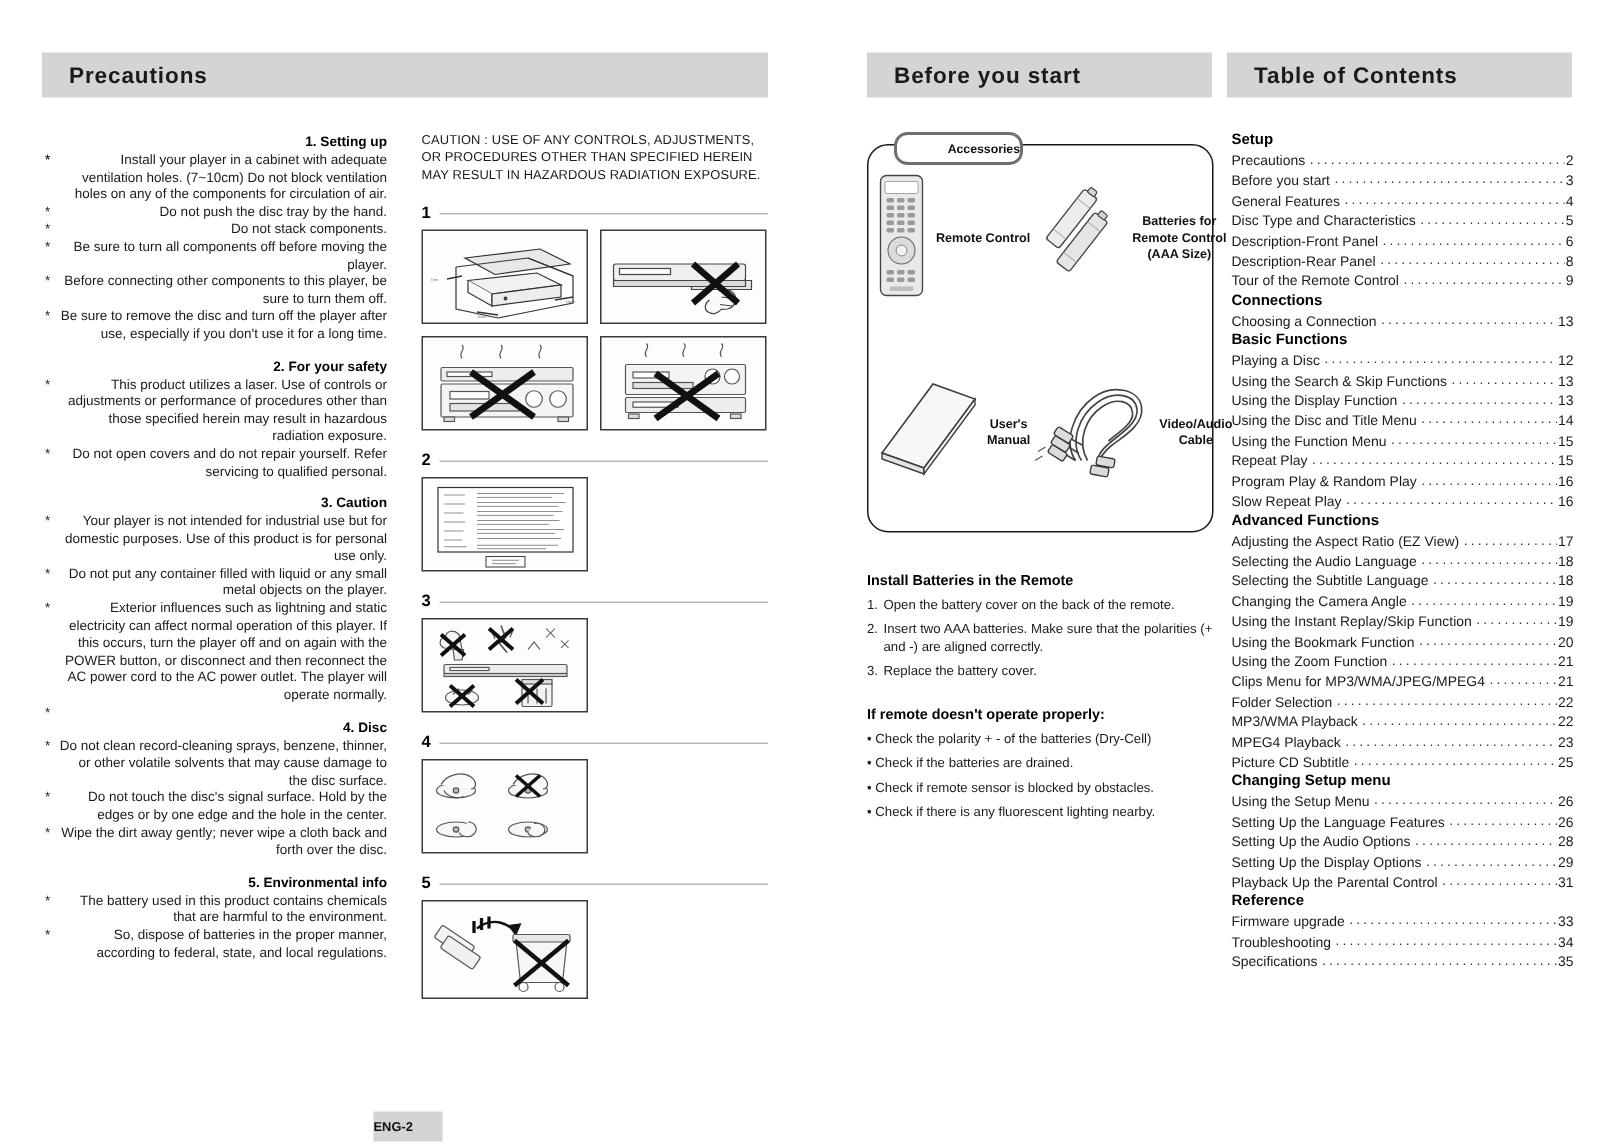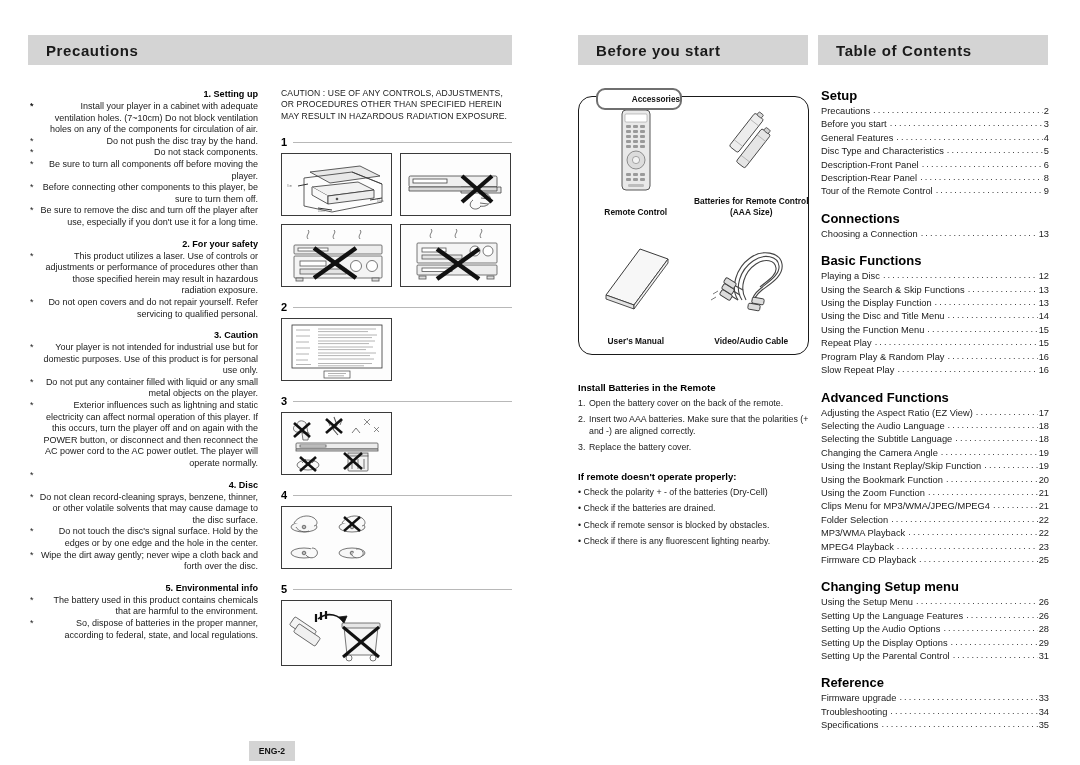"Setup" .toc-group-title { font-size: 13px -> 10px }
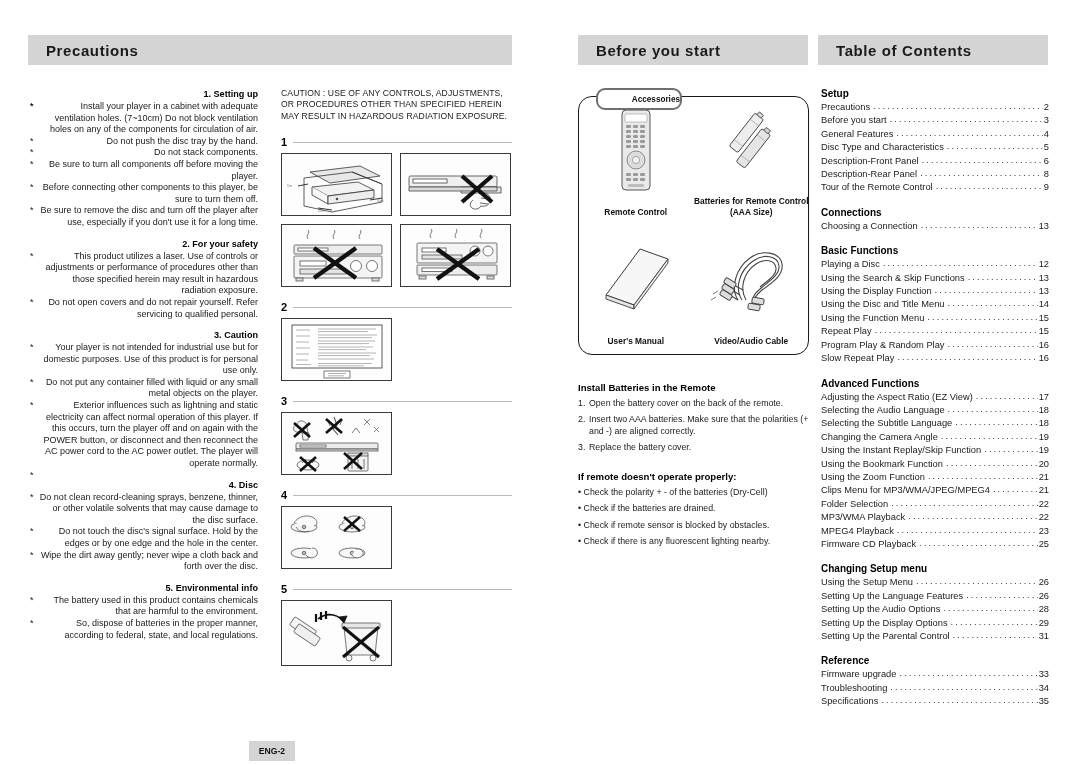"Batteries for Remote Control (AAA" .acc-cell { flex-direction: column -> none }
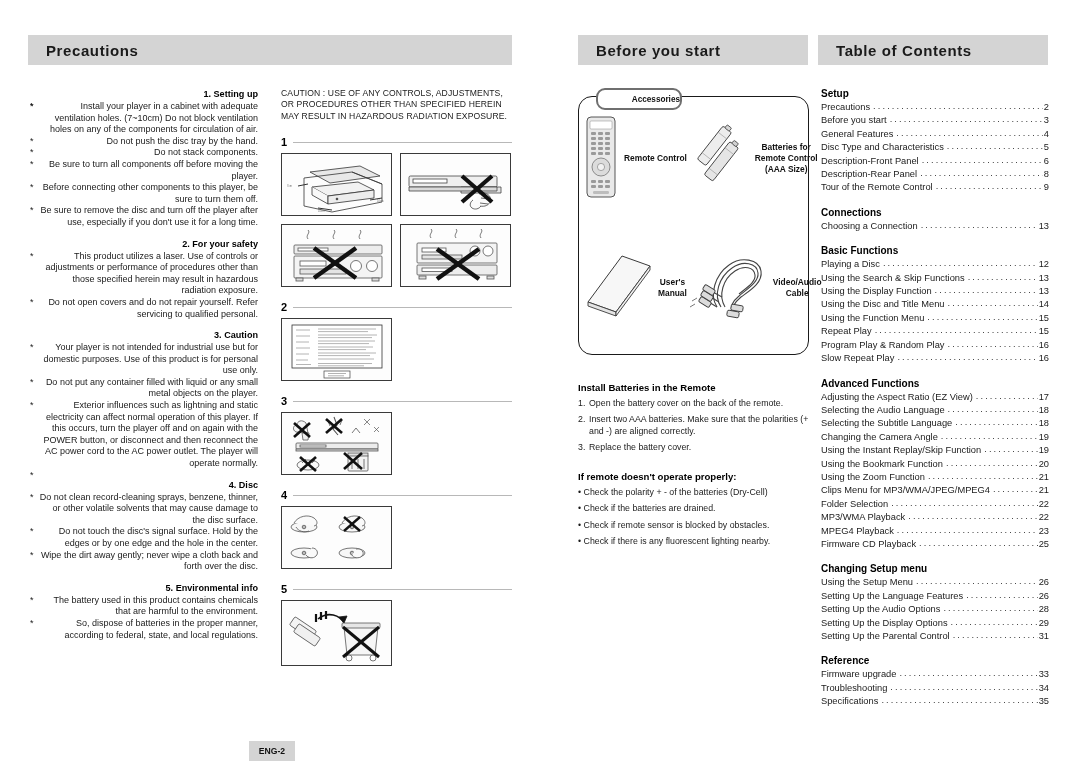"Connections" .toc-group + .toc-group { margin-top: 12px -> none }
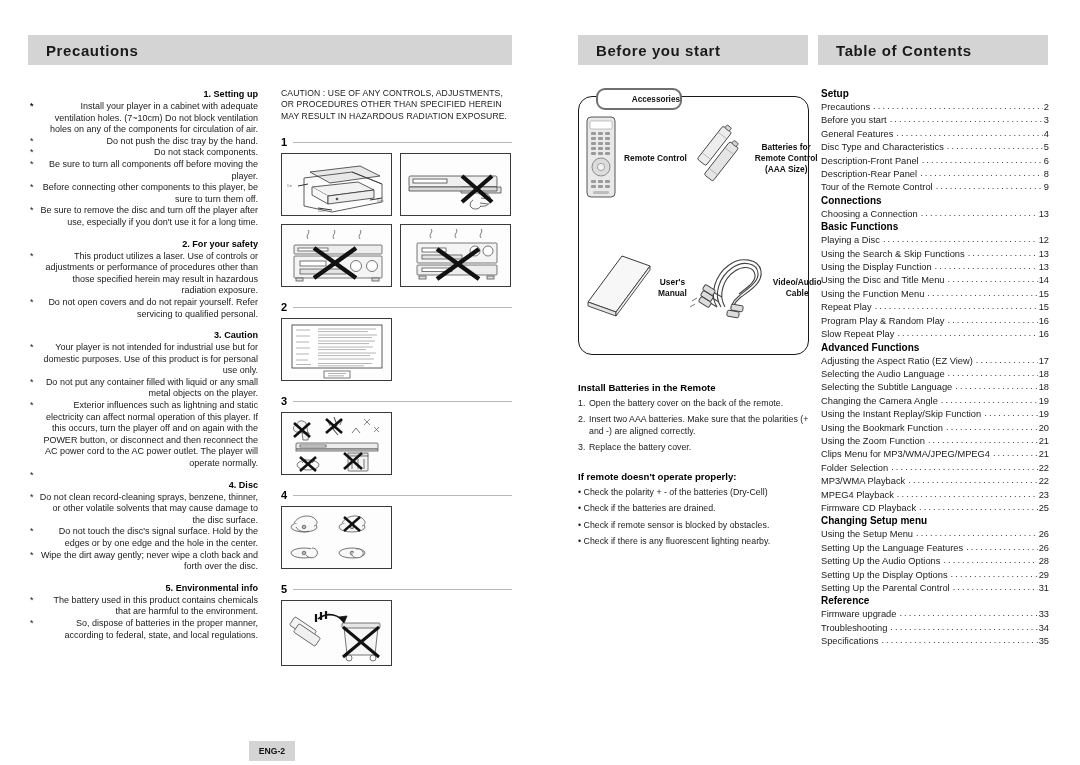"Firmware CD Playback" span.t-label { text: Firmware CD Playback -> Picture CD Subtitle }
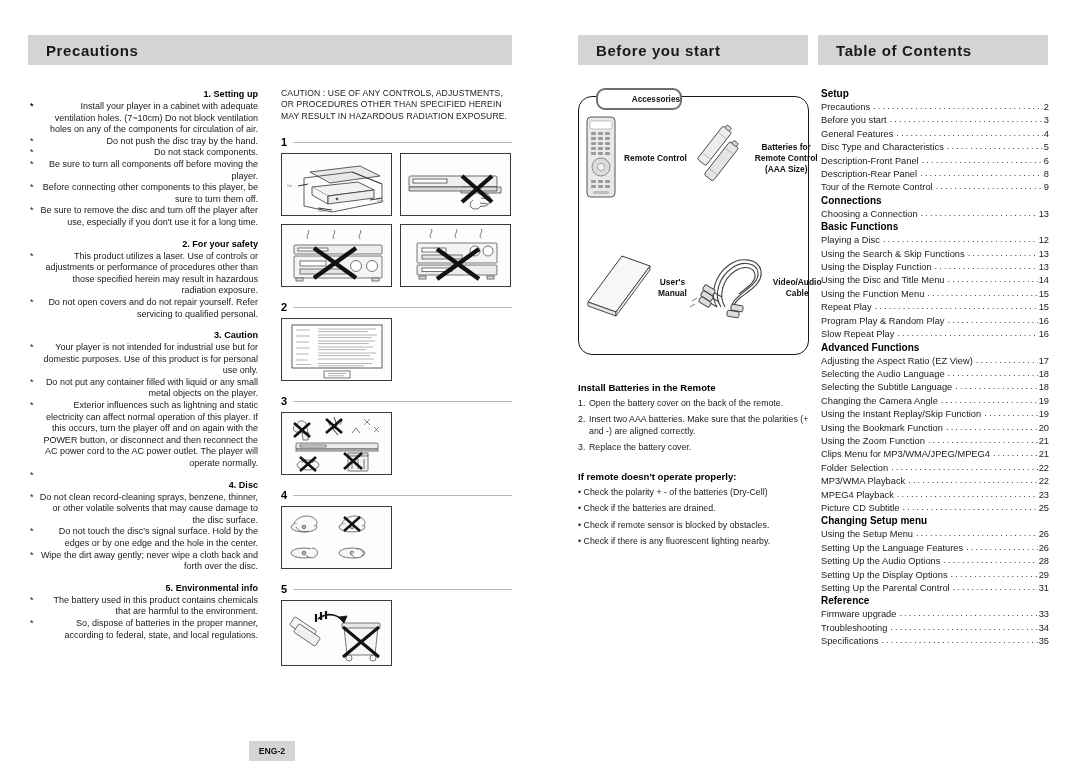"Setting Up the Parental Control" span.t-label { text: Setting -> Playback }
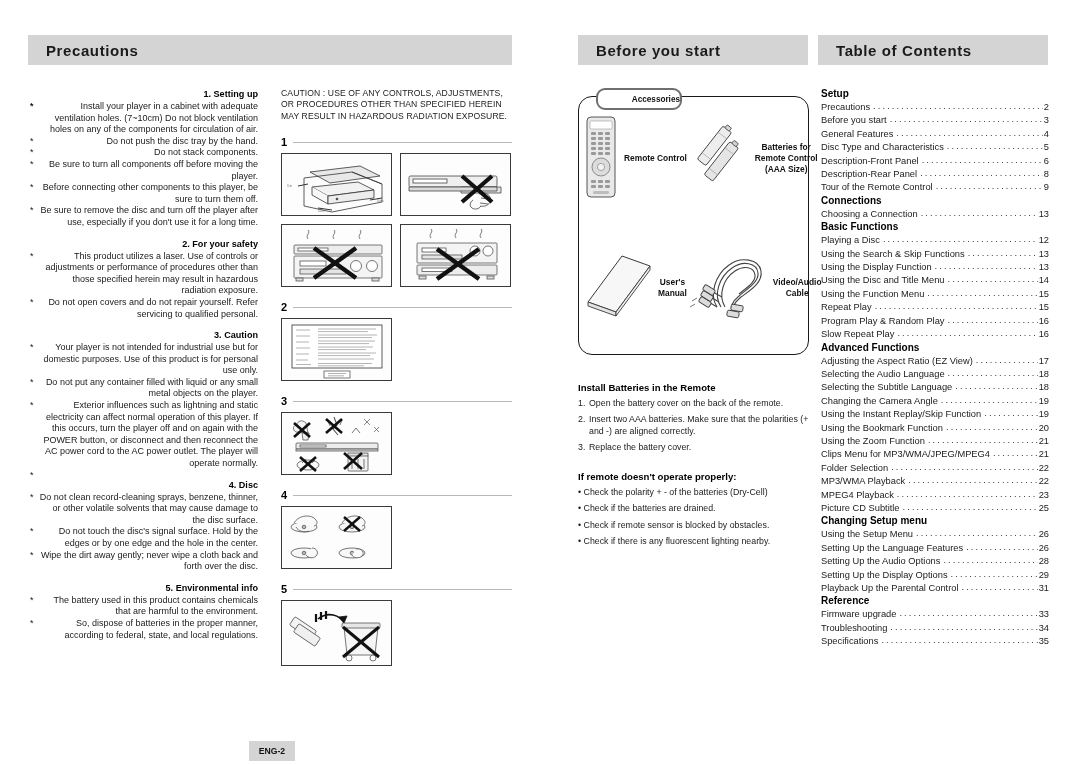"ENG-2" .page-badge { justify-content: center -> none }
